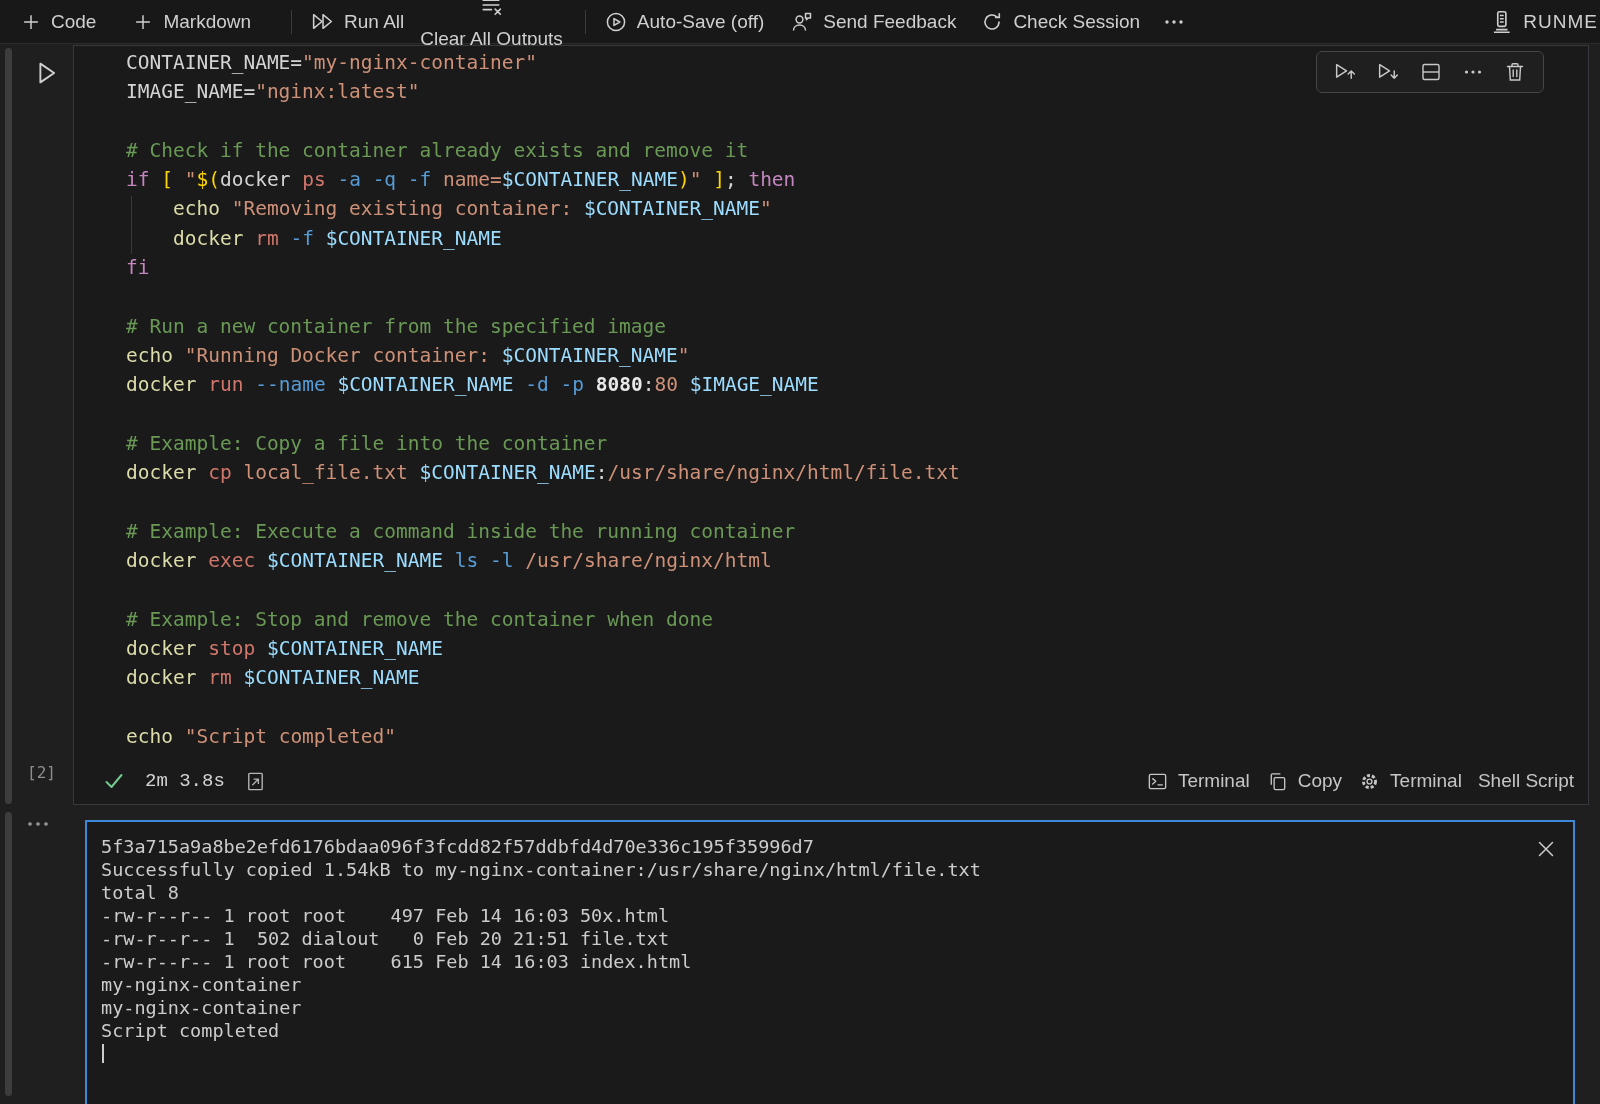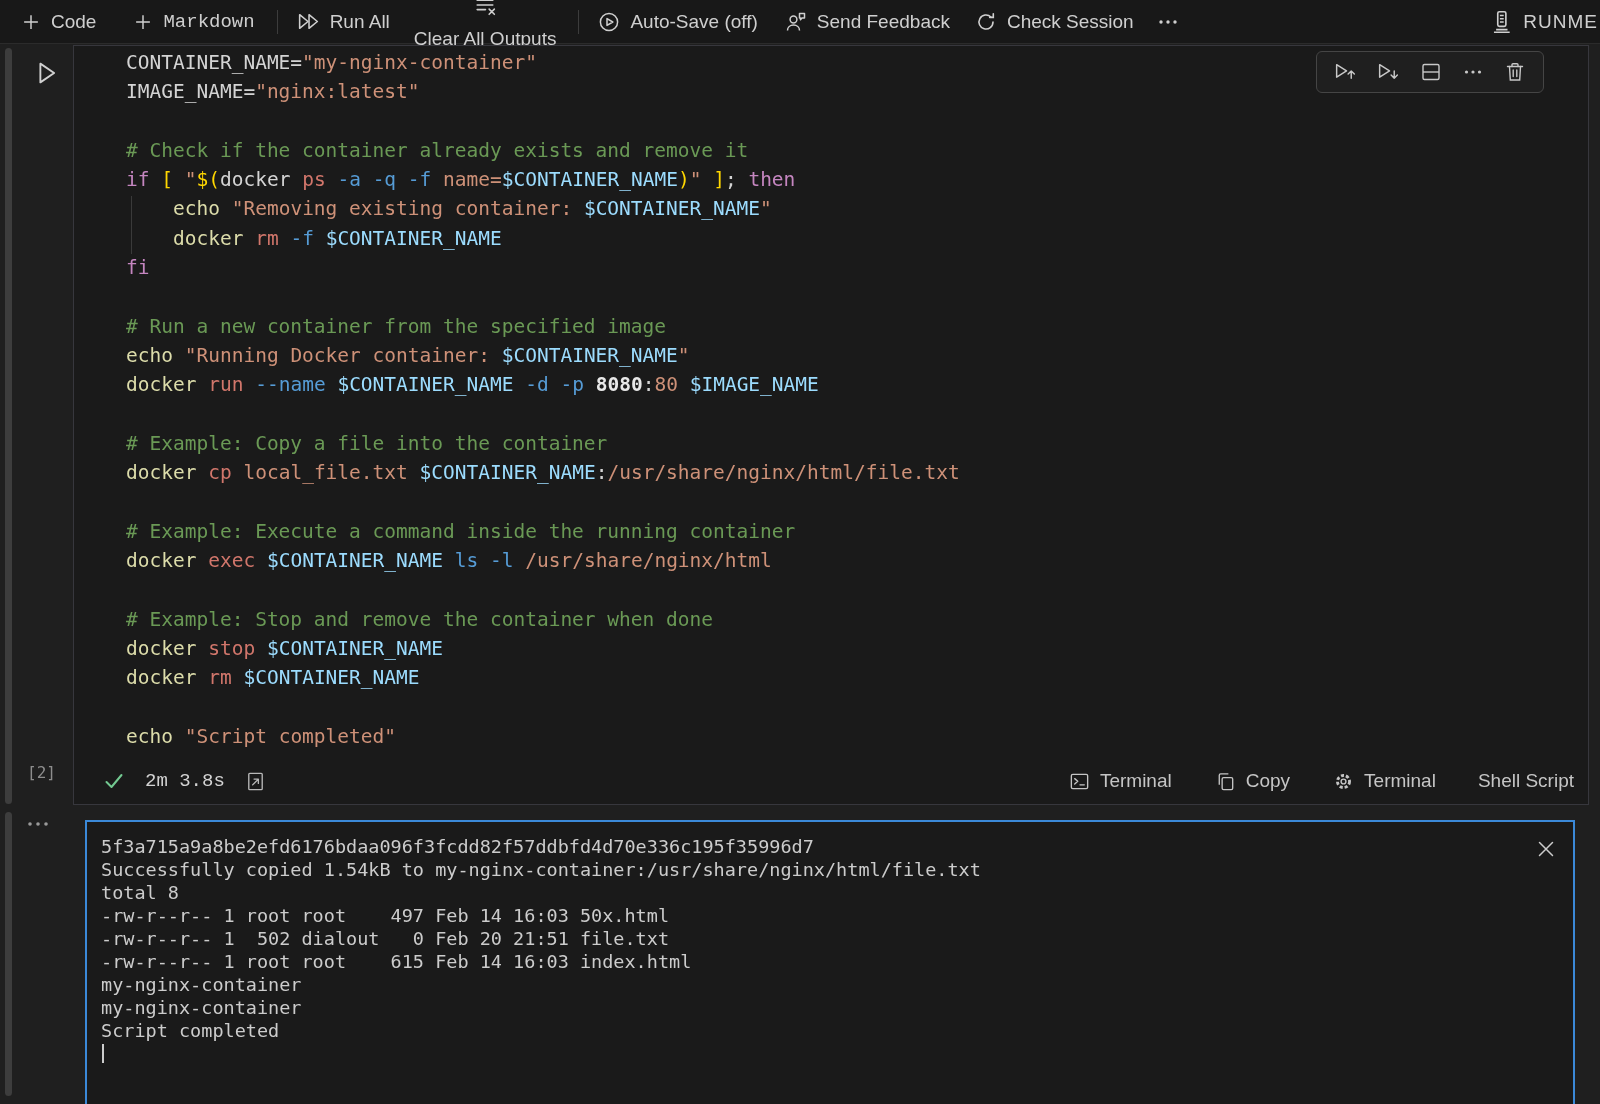"Markdown" div.tb-item { font-family: Liberation Mono, monospace -> none; margin-right: 22px -> 40px }
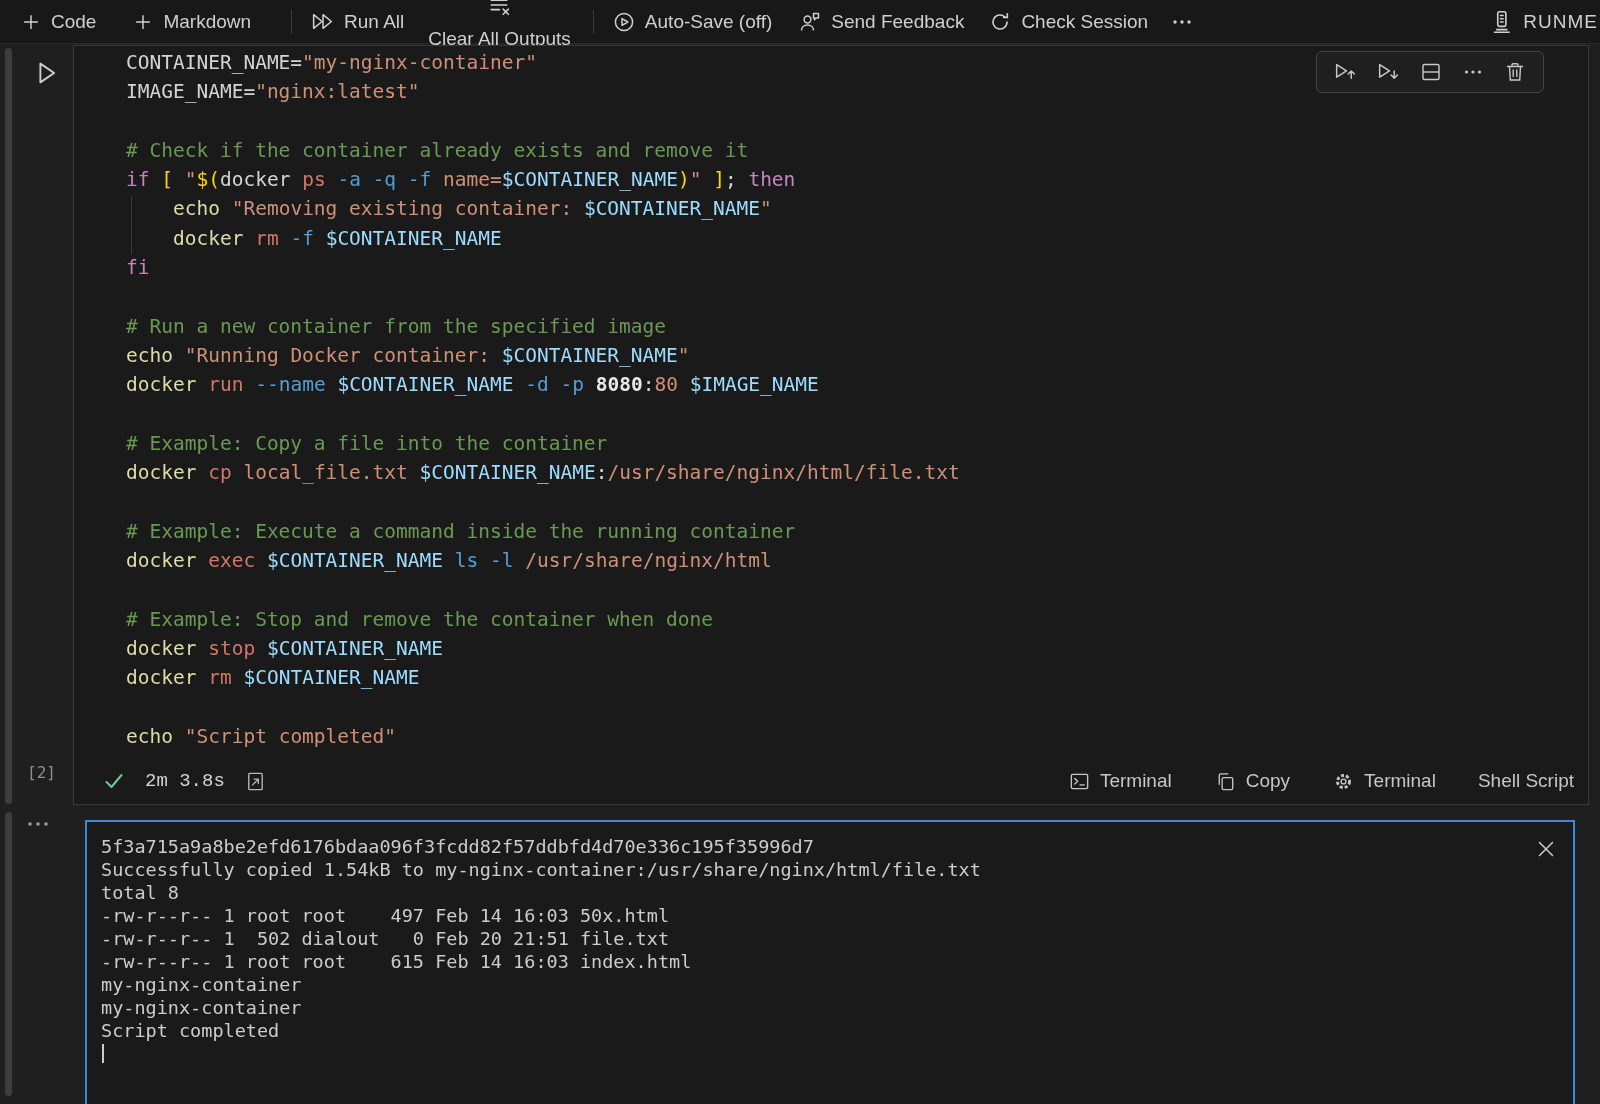"Run All" div.tb-item { margin-right: 24px -> 16px }
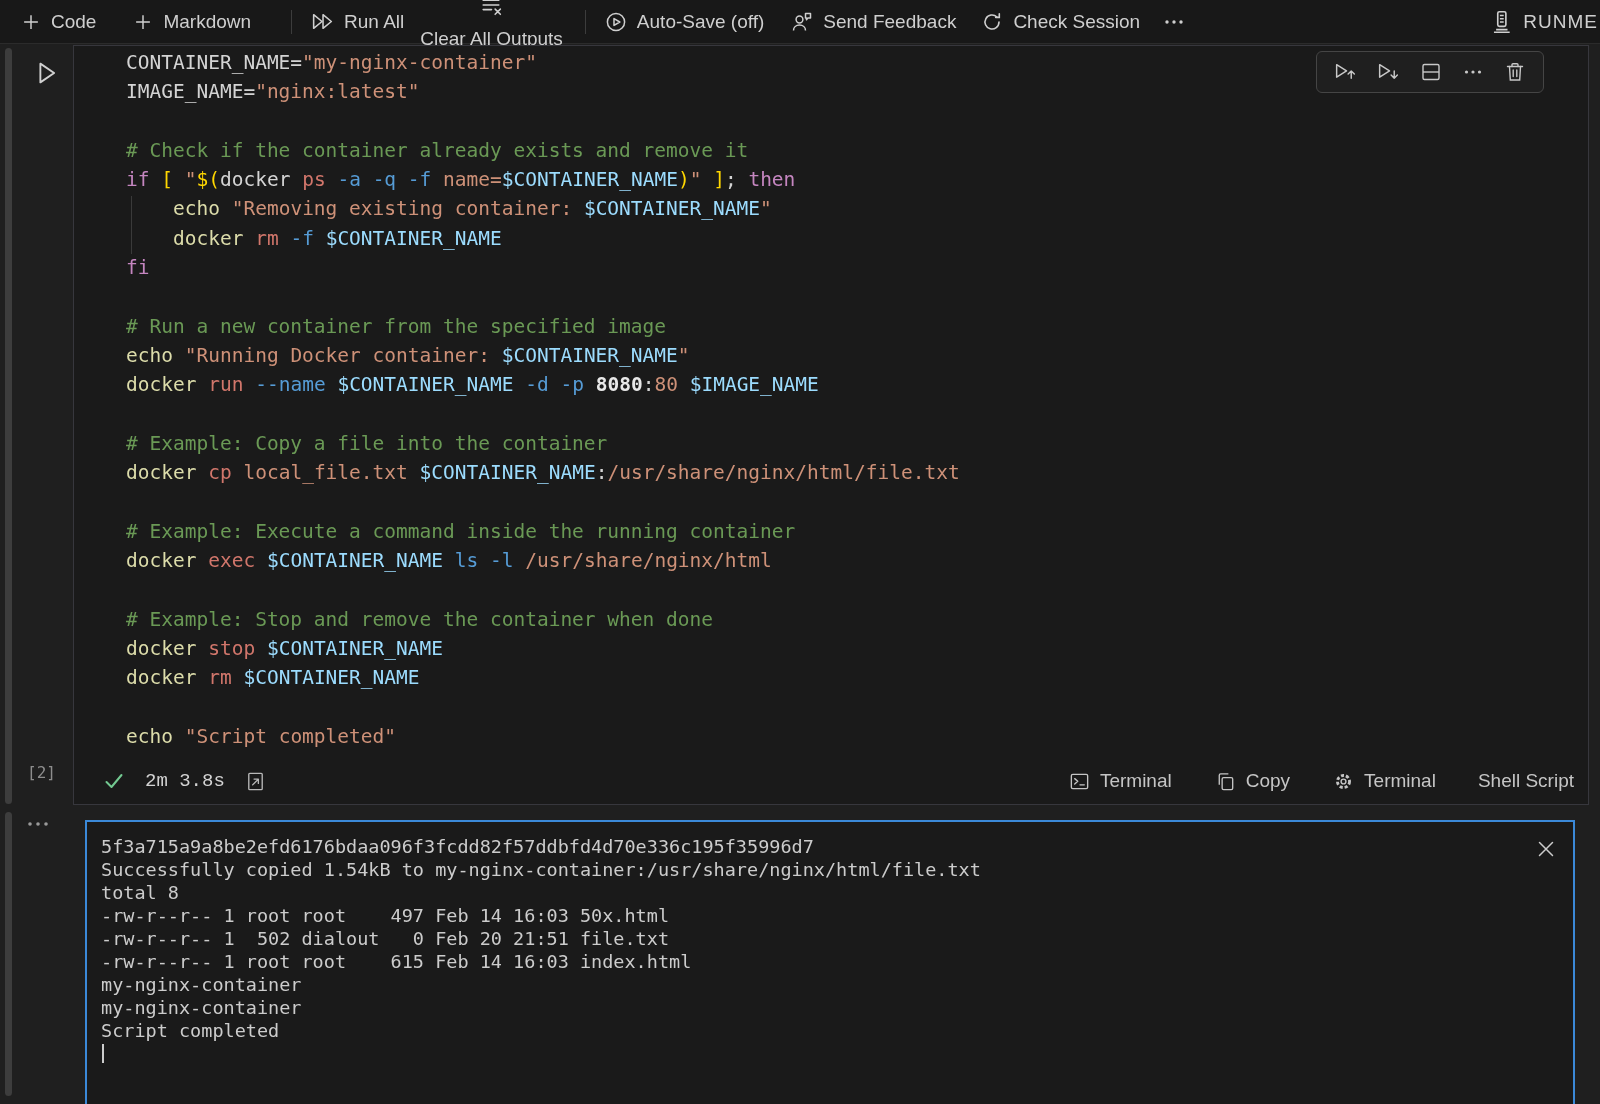"Terminal" .status-right { gap: 42px -> 16px }
